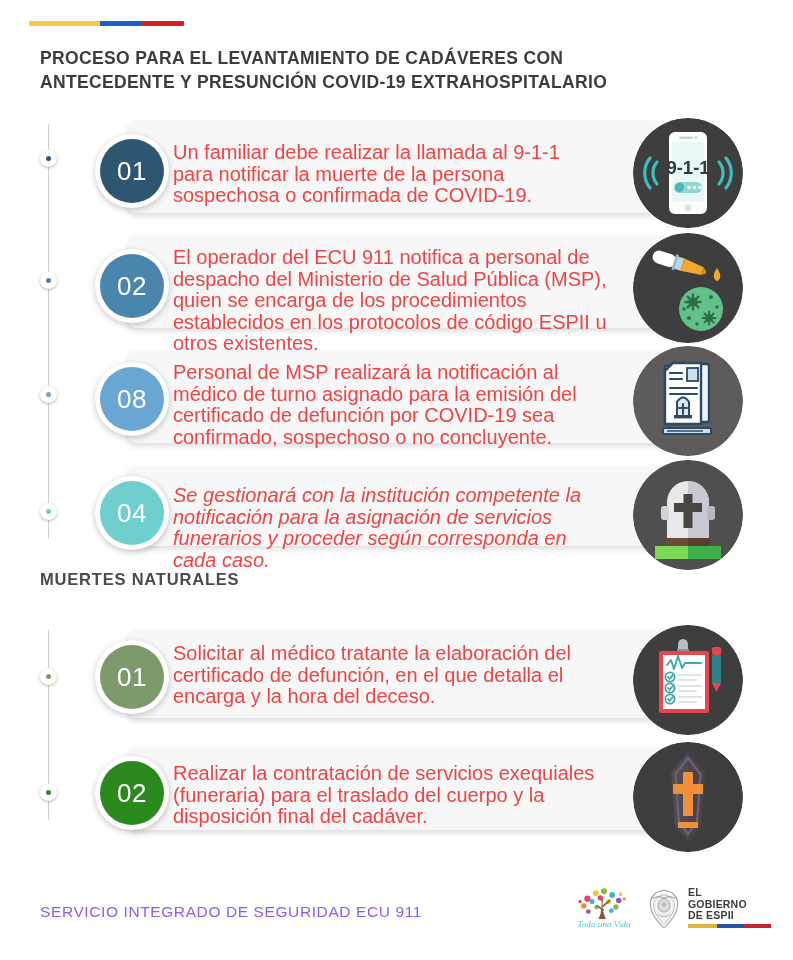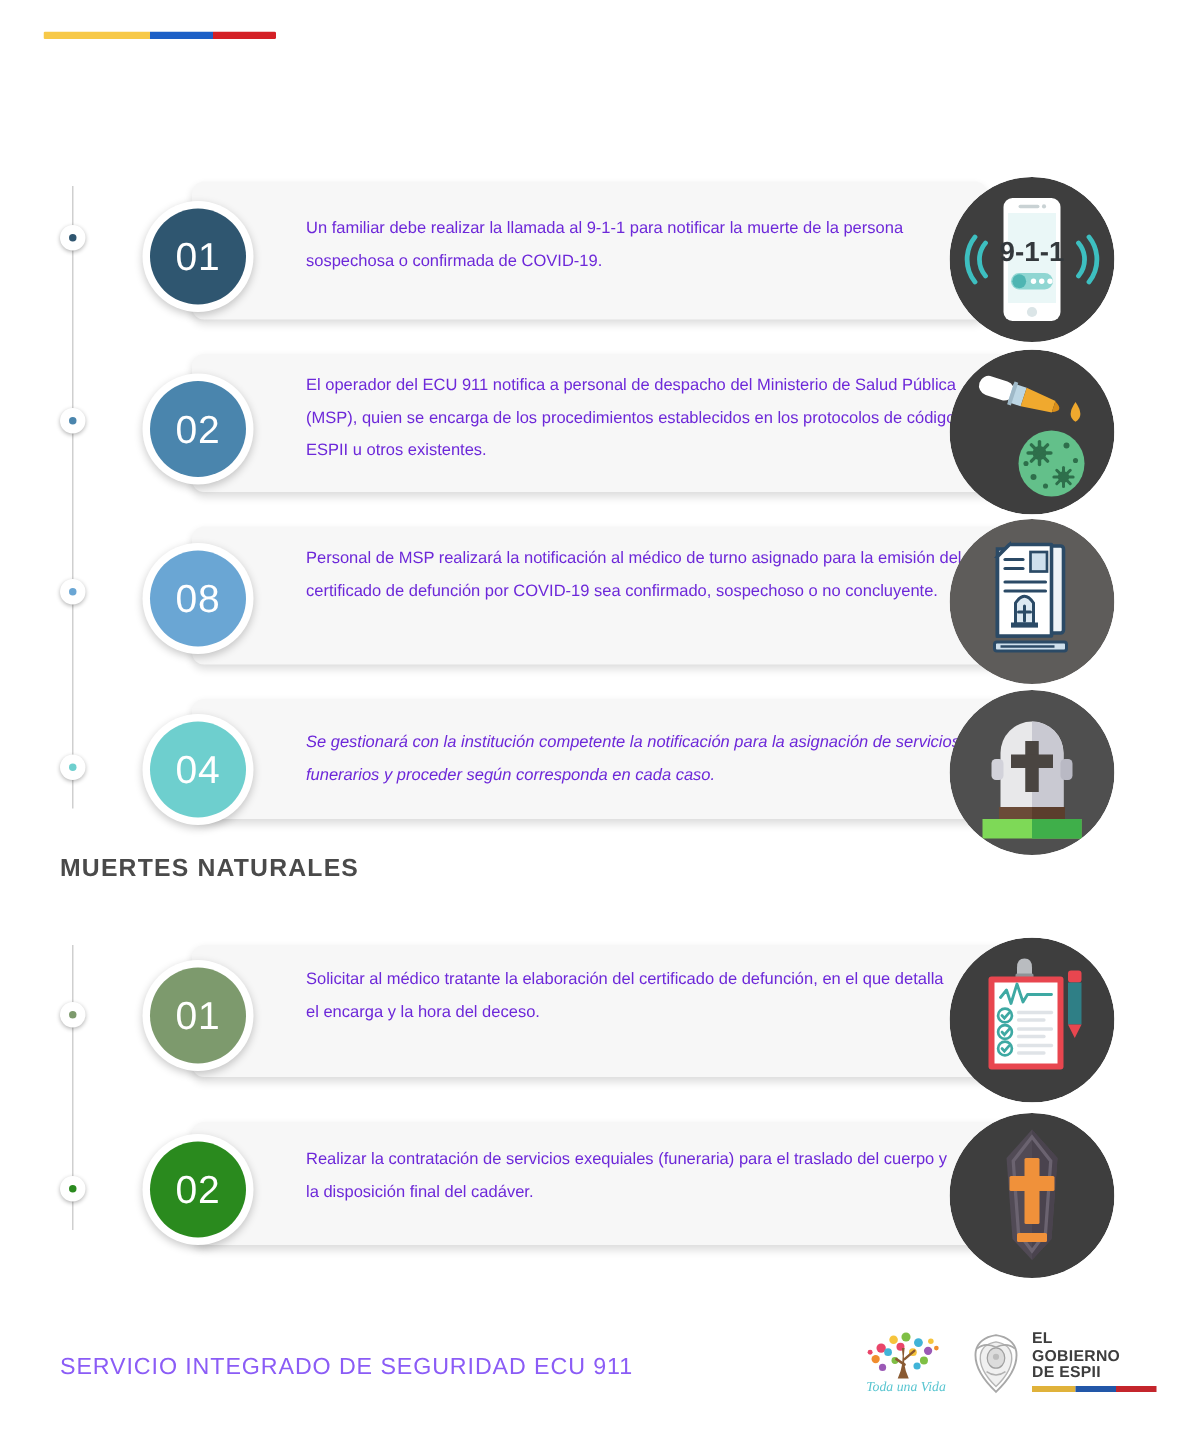"PROCESO PARA EL LEVANTAMIENTO DE" h1.title { html: none -> <h1>PROCESO PARA EL LEVANTAMIENTO DE CADÁVERES CON ANTECEDENTE Y PRESUNCIÓN COVID-19 EXTRAHOSPITALARIO</h1> }
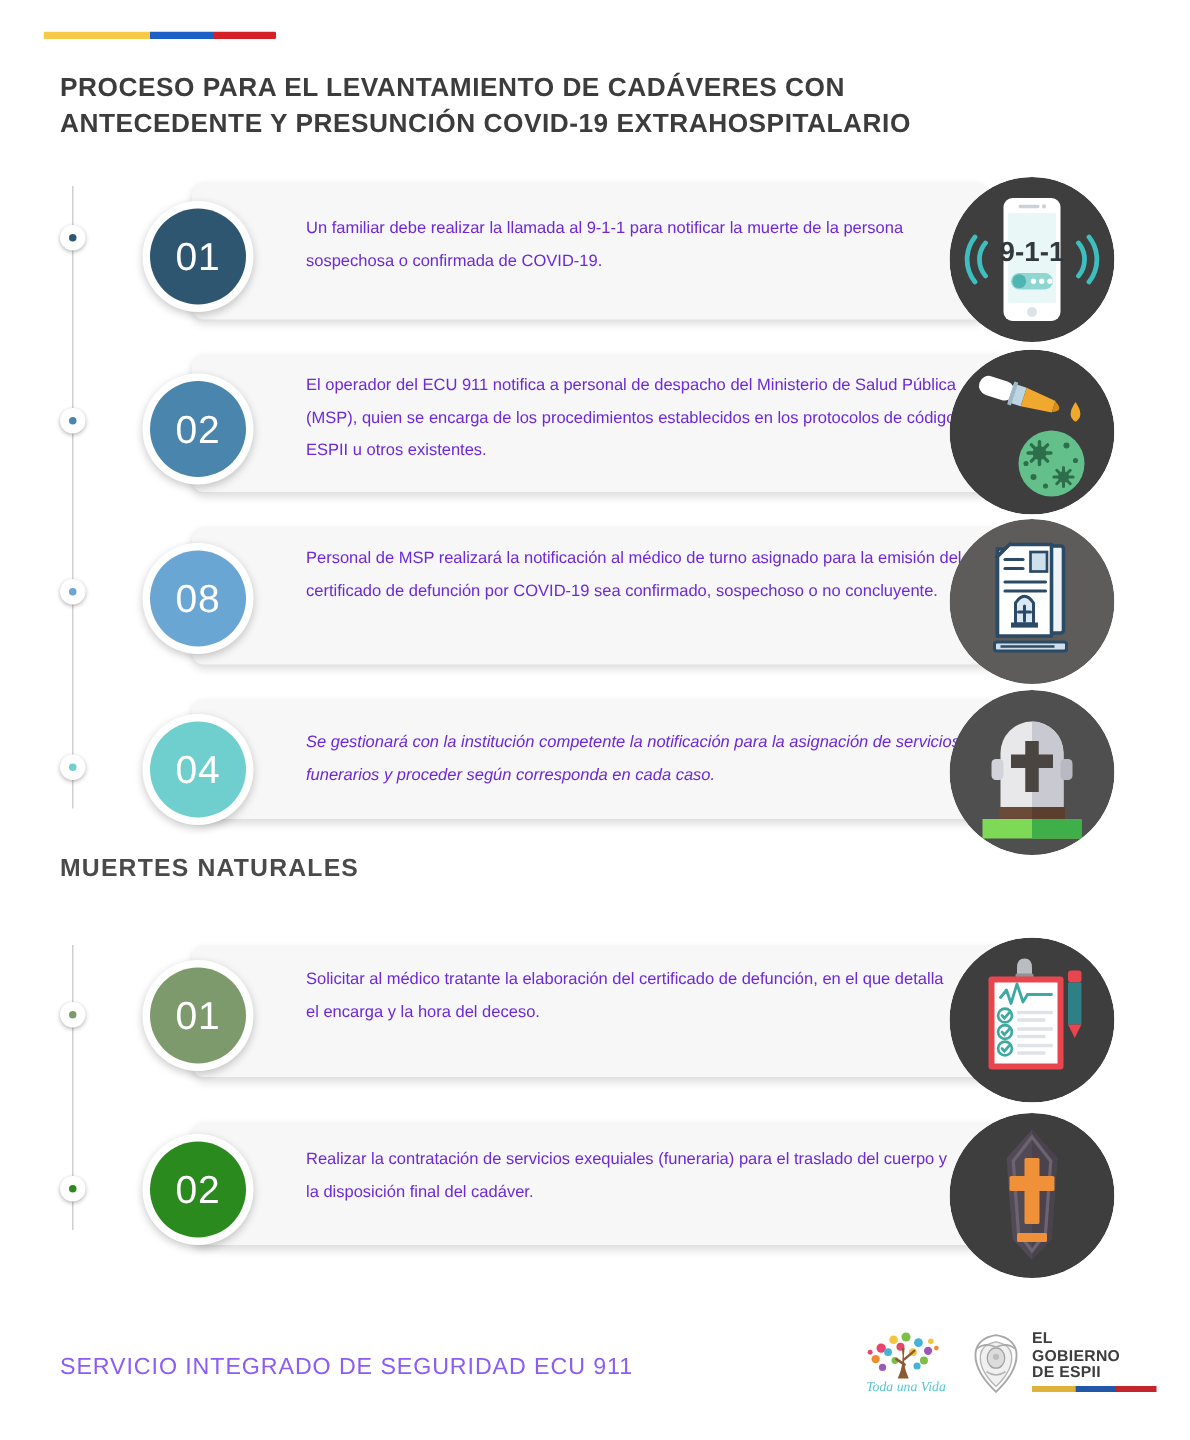"Un familiar debe realizar la" .step-text { color: #6d28d9 -> #ef4444; font-size: 11px -> 20px; margin-left: 31px -> none }
